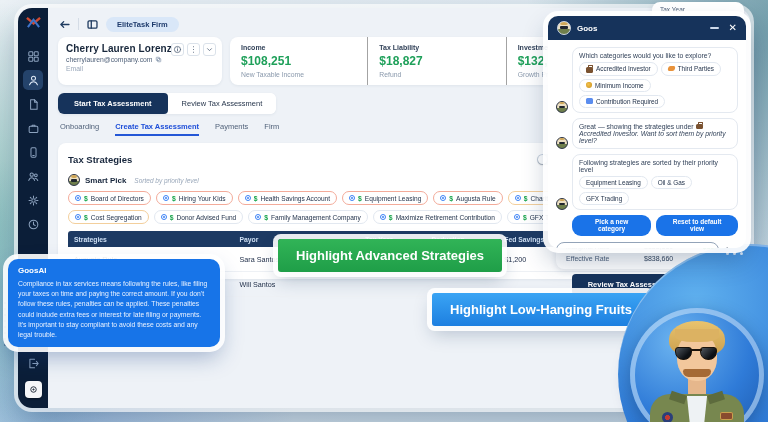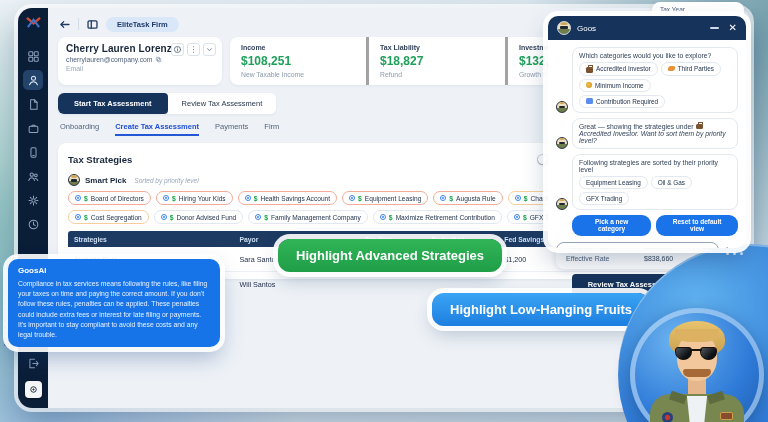"Goos" .chat-title { font-weight: normal -> bold }
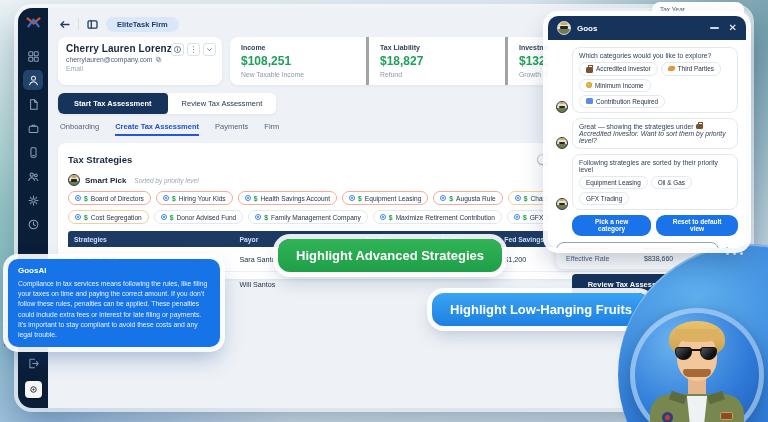"$18,827" .stat { border-left: 3px solid #a3a3a3 -> 1px solid #a3a3a3 }
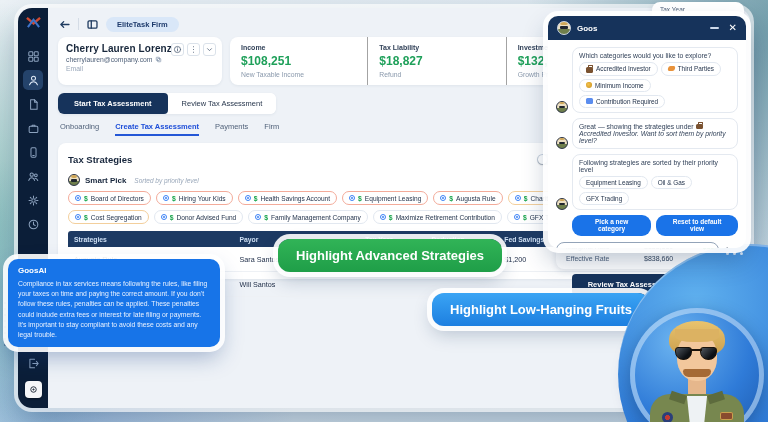"Highlight Advanced Strategies" .float-btn { border-radius: 12px -> 3px }
